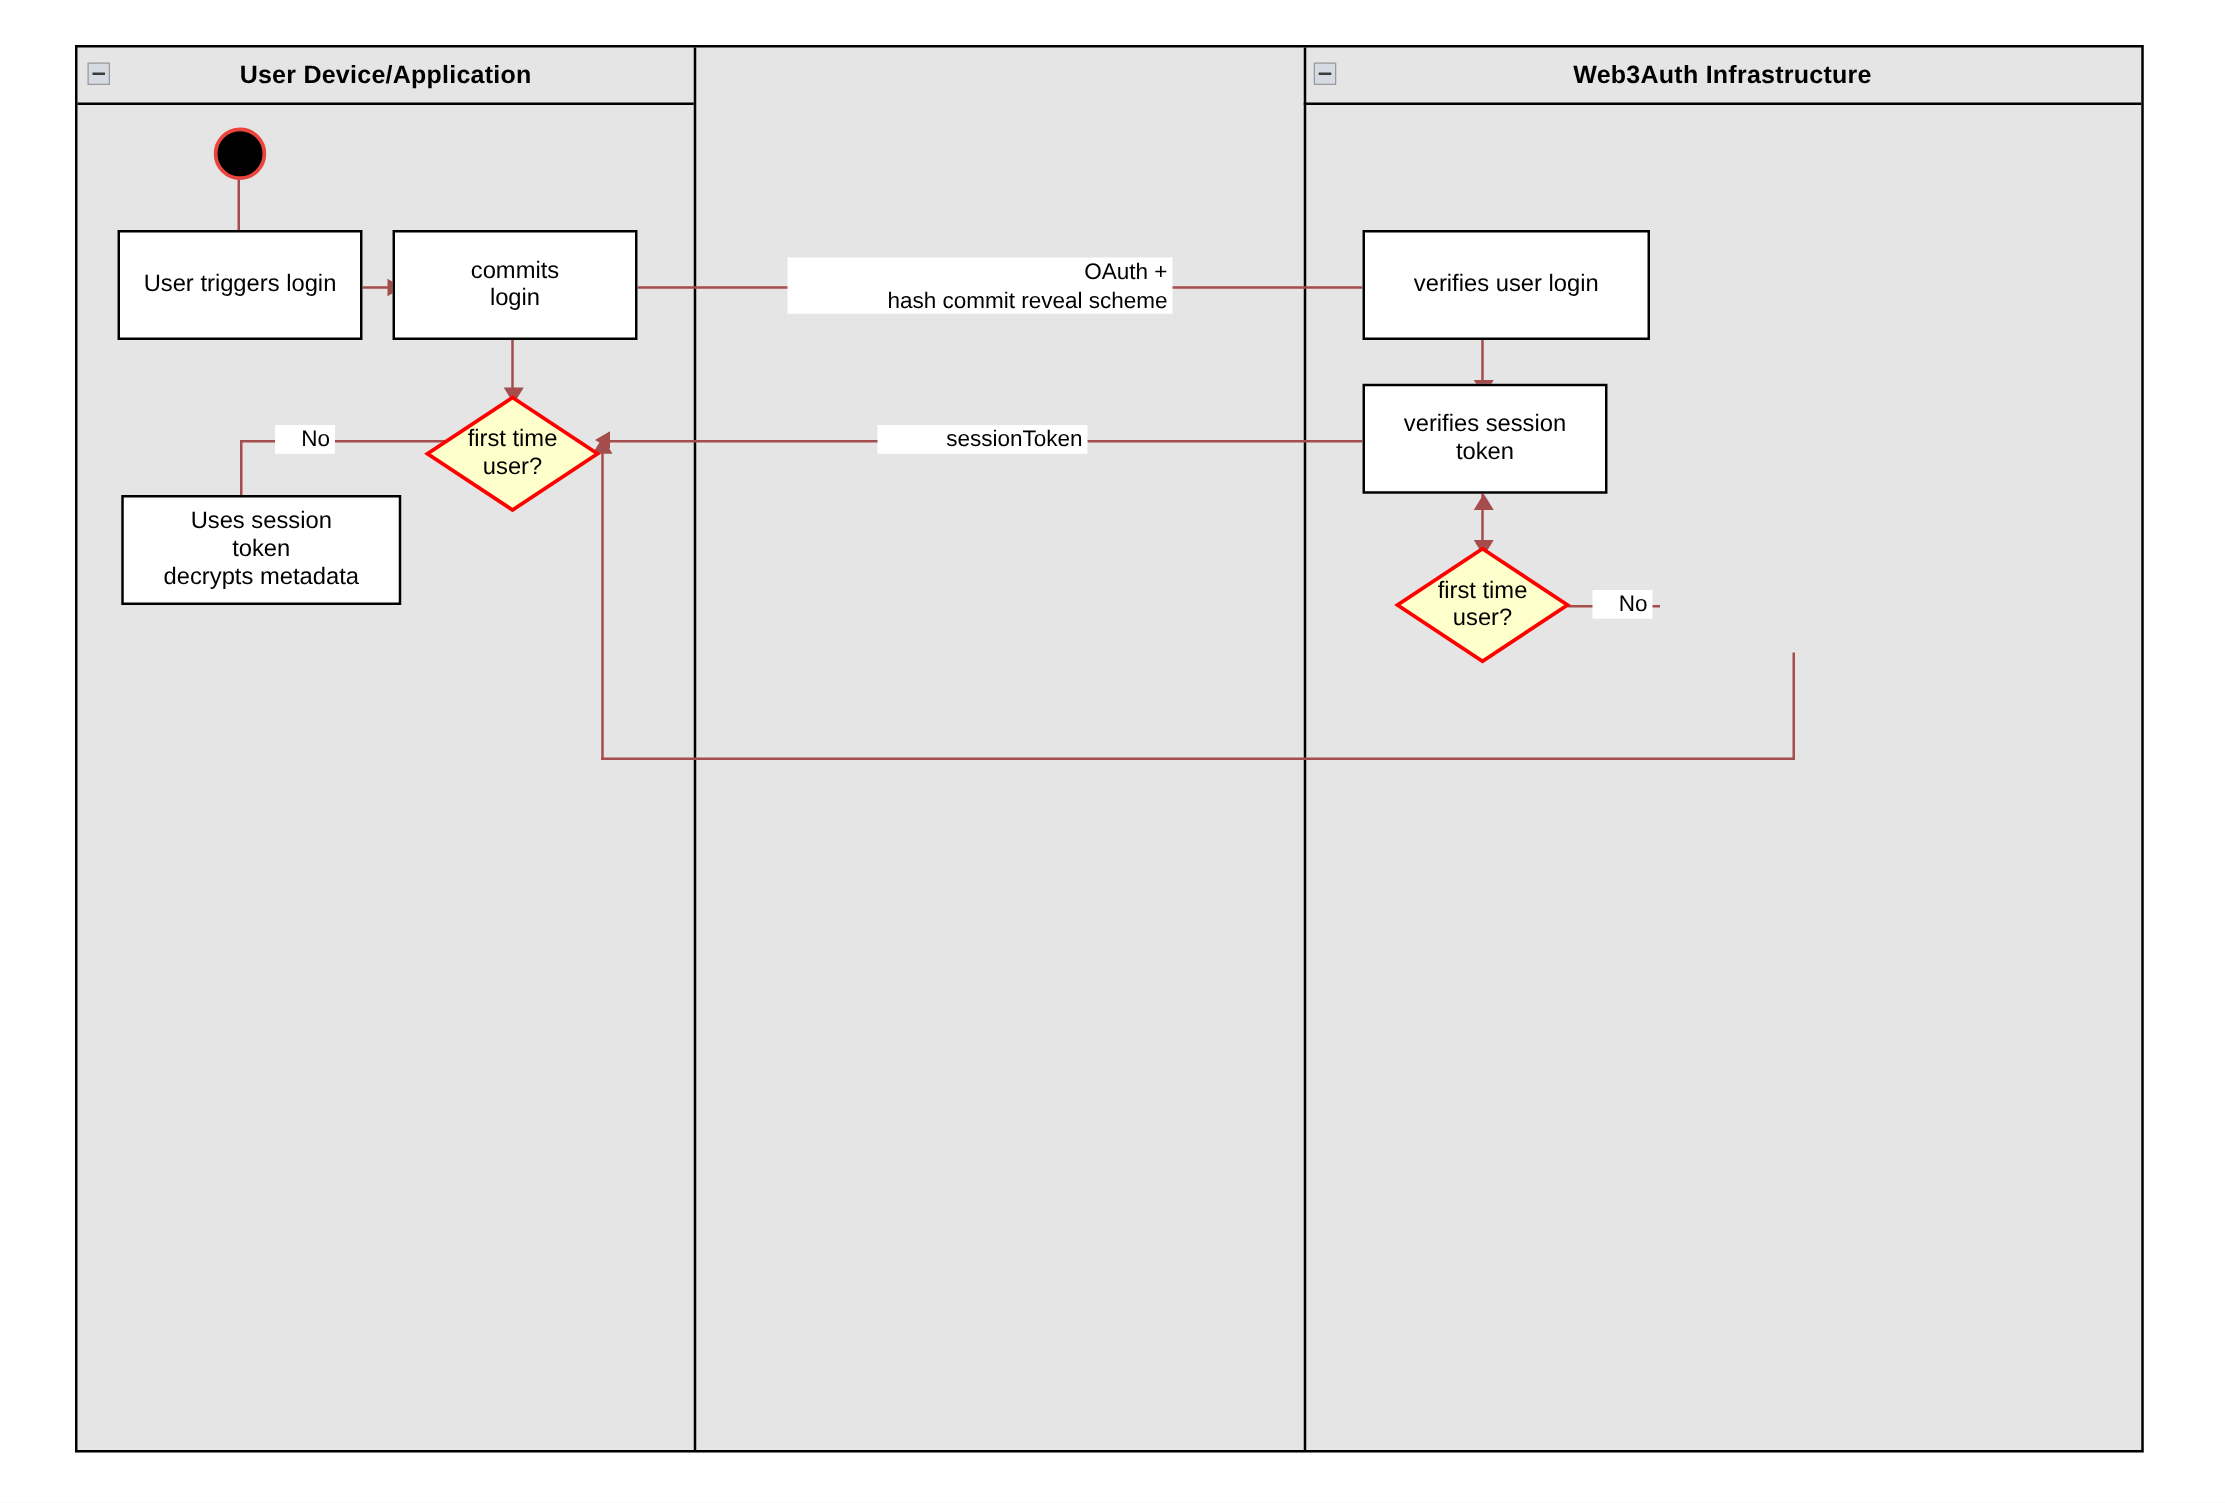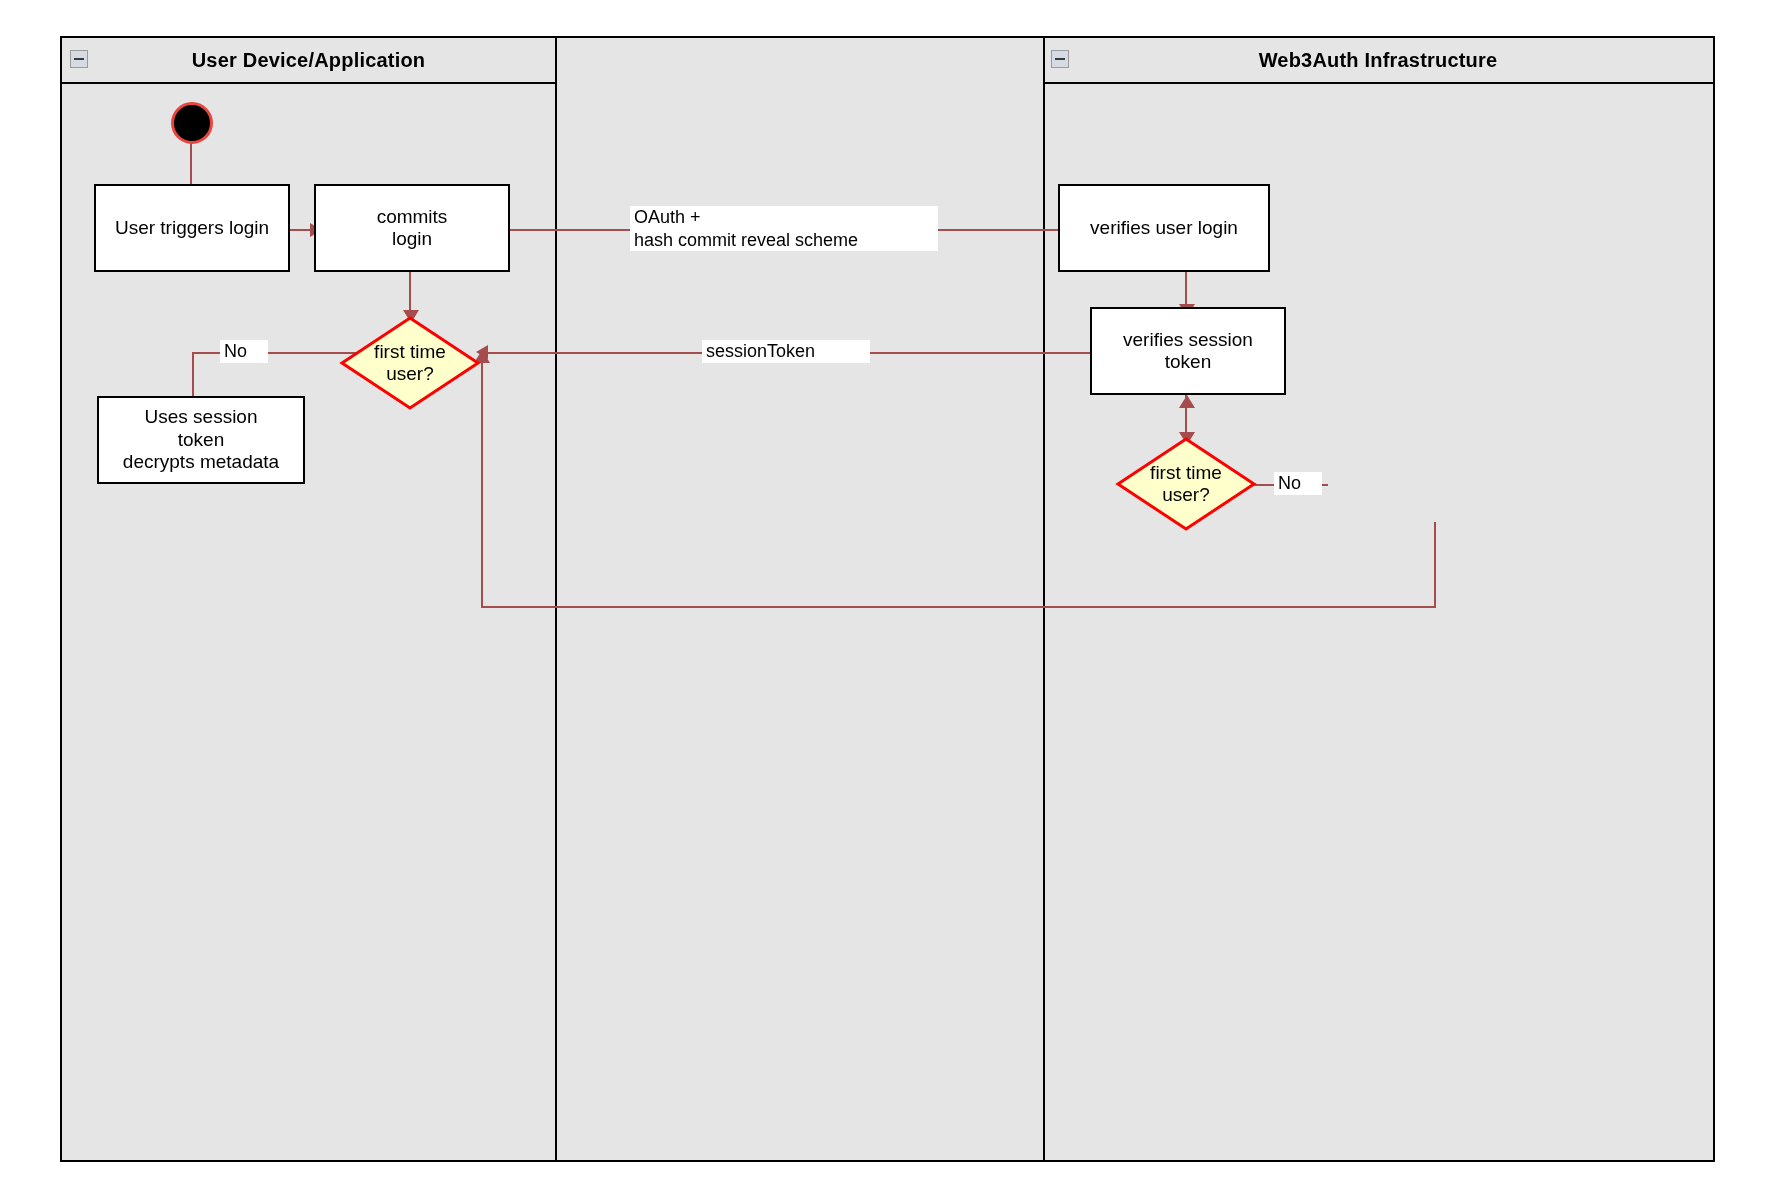"OAuth +" .edge-label { text-align: left -> right }
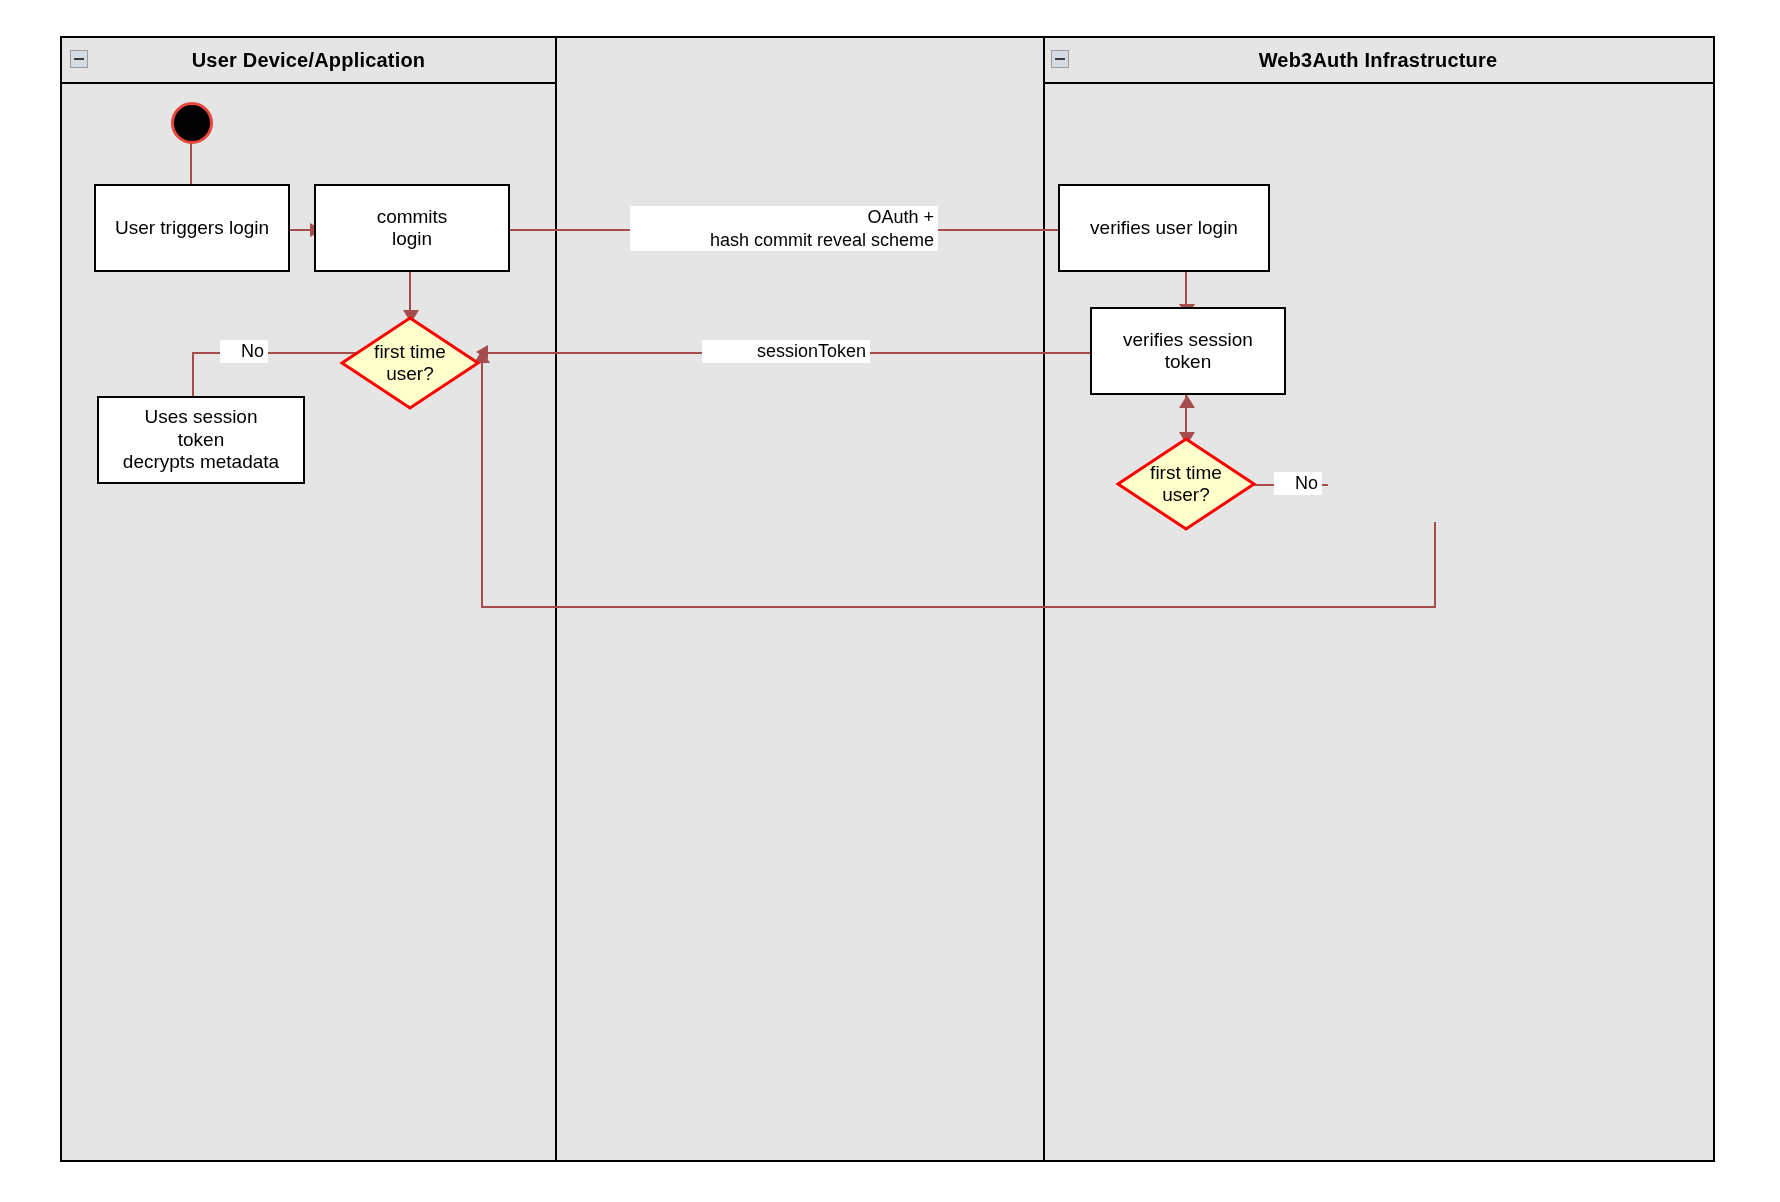"verifies user login" div.node { left: 996px -> 1028px; width: 212px -> 230px }
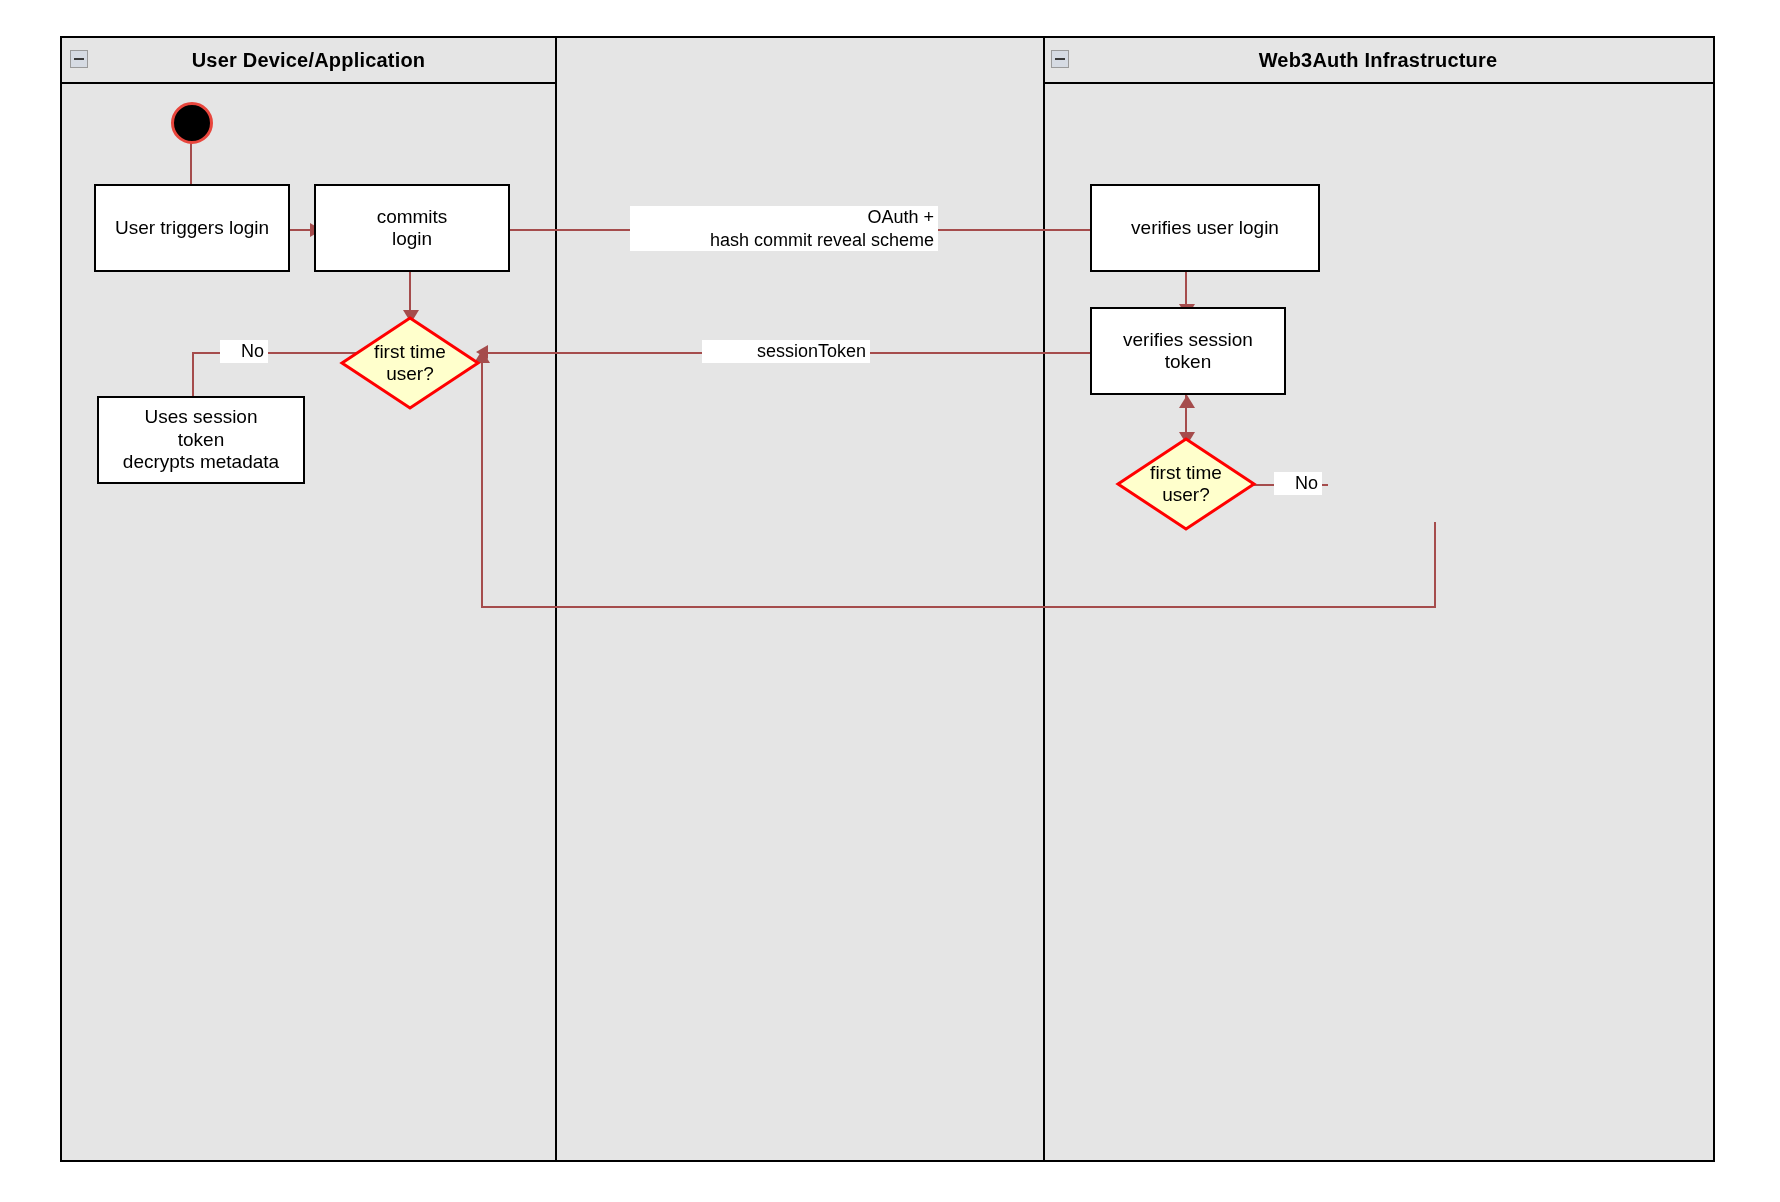"Uses session" div.node { width: 208px -> 224px }
